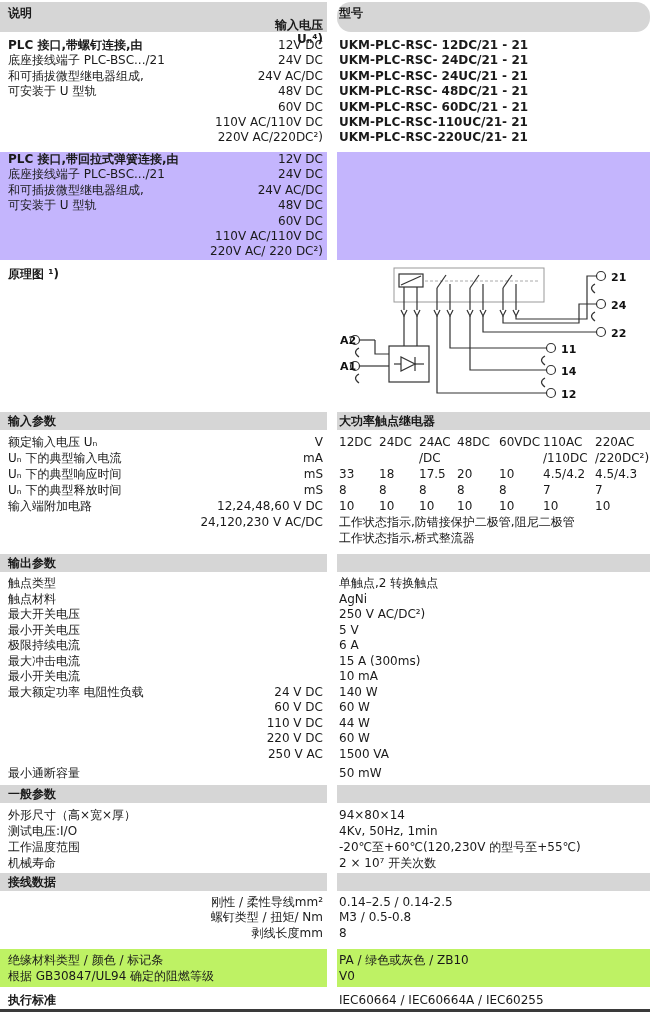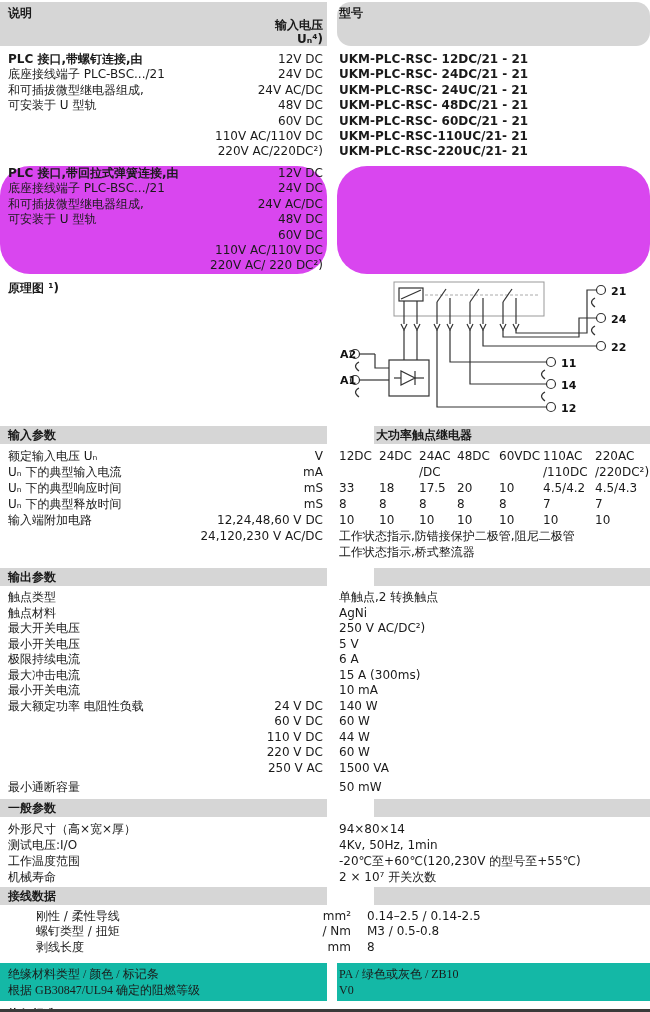"说明" .hdr { height: 44px -> 30px }
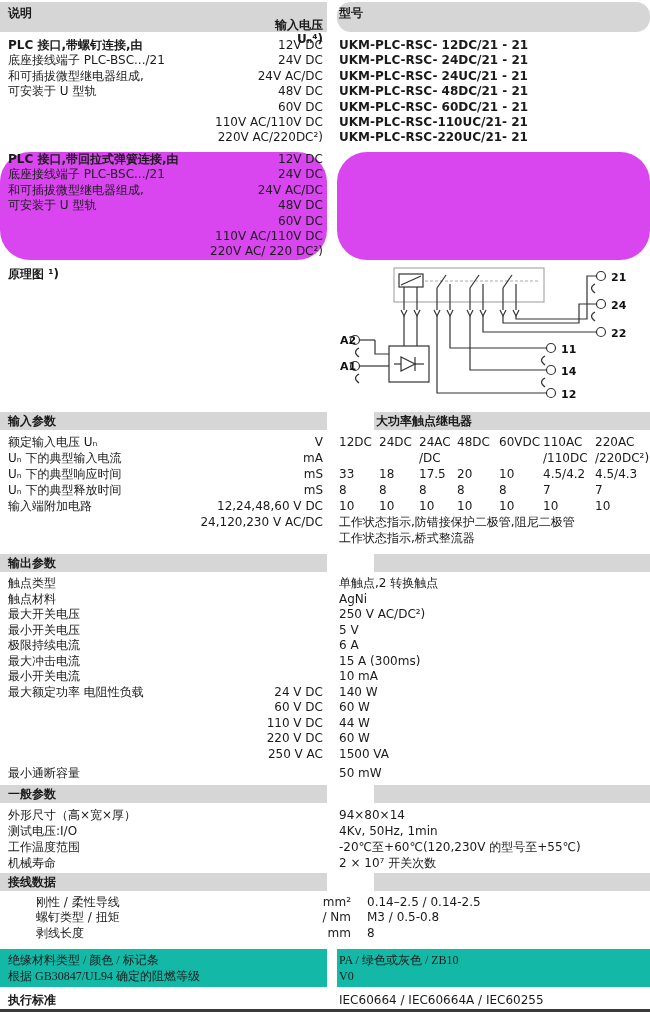"PLC 接口,带回拉式弹簧连接,由" .gray-band .lcol,.gray-band .rcol { background: #d946ef -> #c4b5fd; border-radius: 30px -> none }
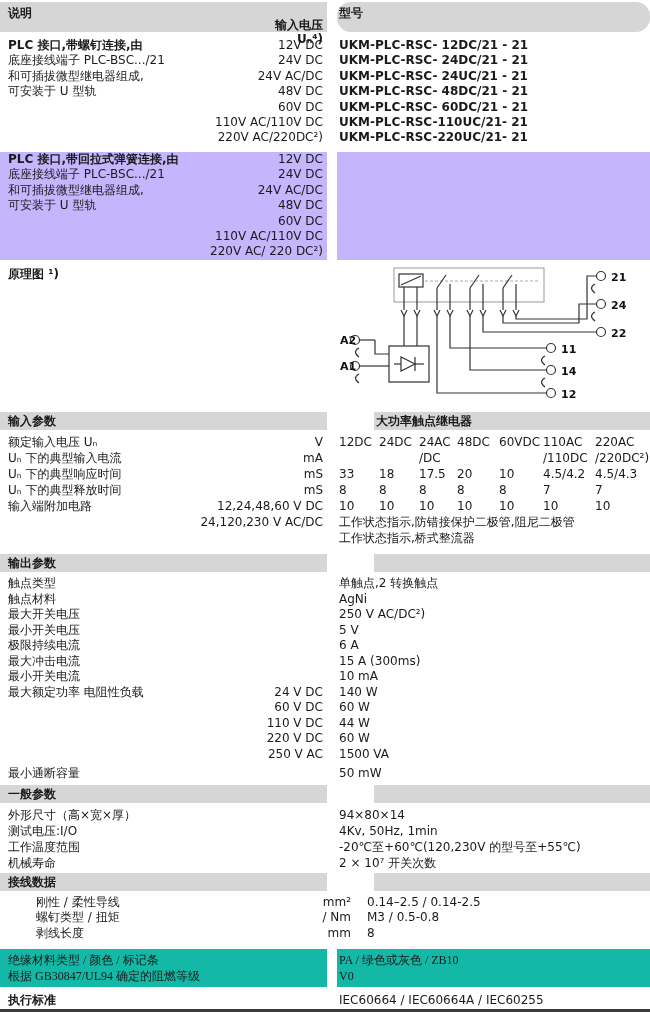"输入参数" .secbar { gap: 37px -> none }
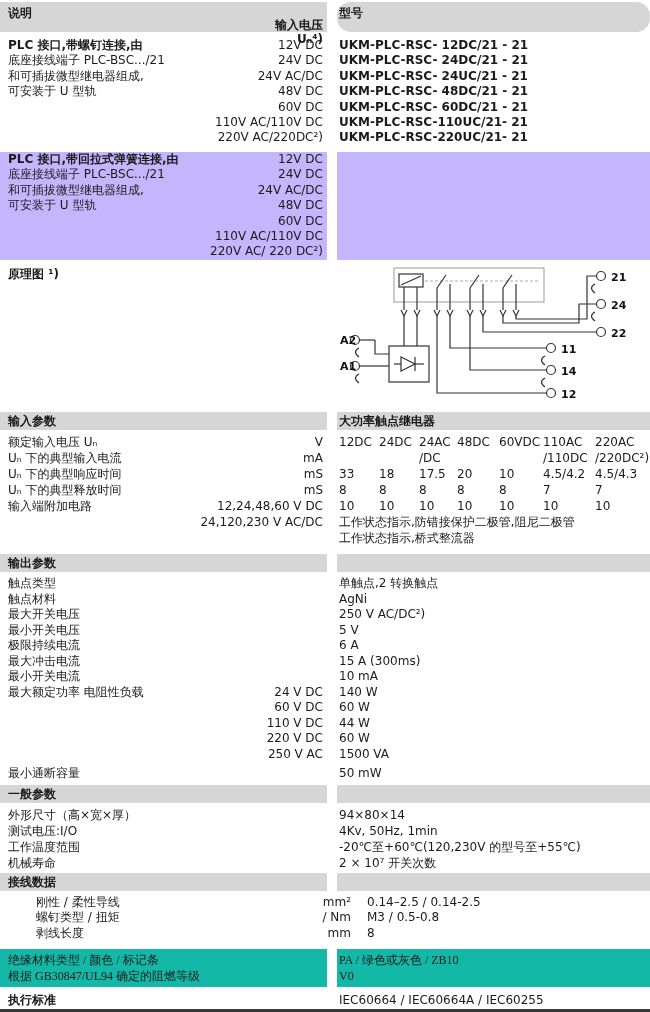"刚性 / 柔性导线" .wirerow .lcol { justify-content: space-between -> flex-end; margin-left: 28px -> none }
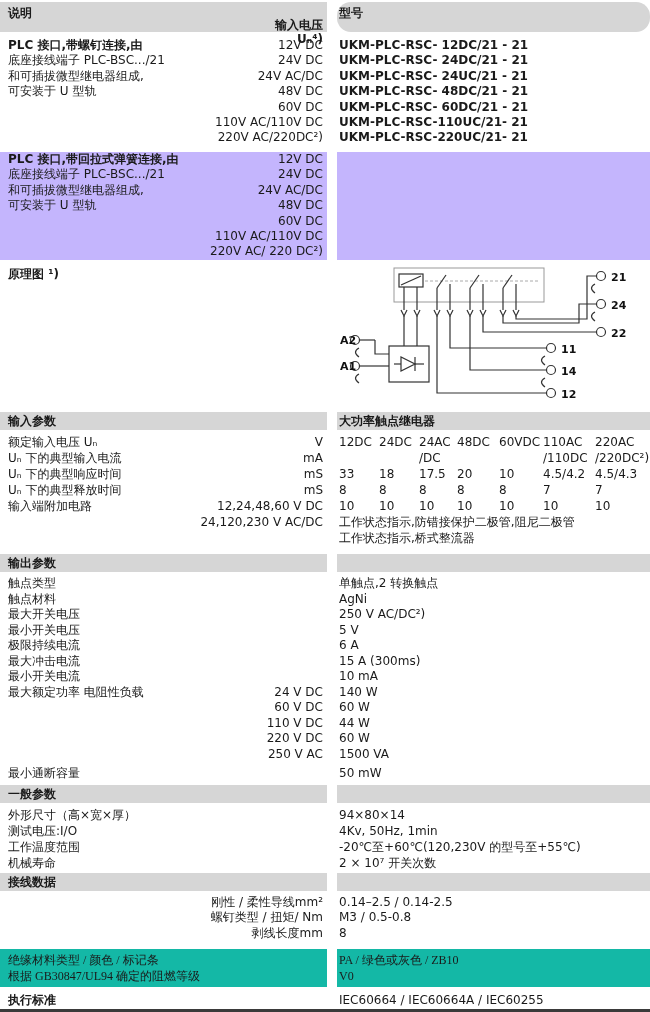"绝缘材料类型 / 颜色 / 标记条" .insul .lcol,.insul .rcol { background: #14b8a6 -> #bef264; font-family: Liberation Serif, serif -> none }
